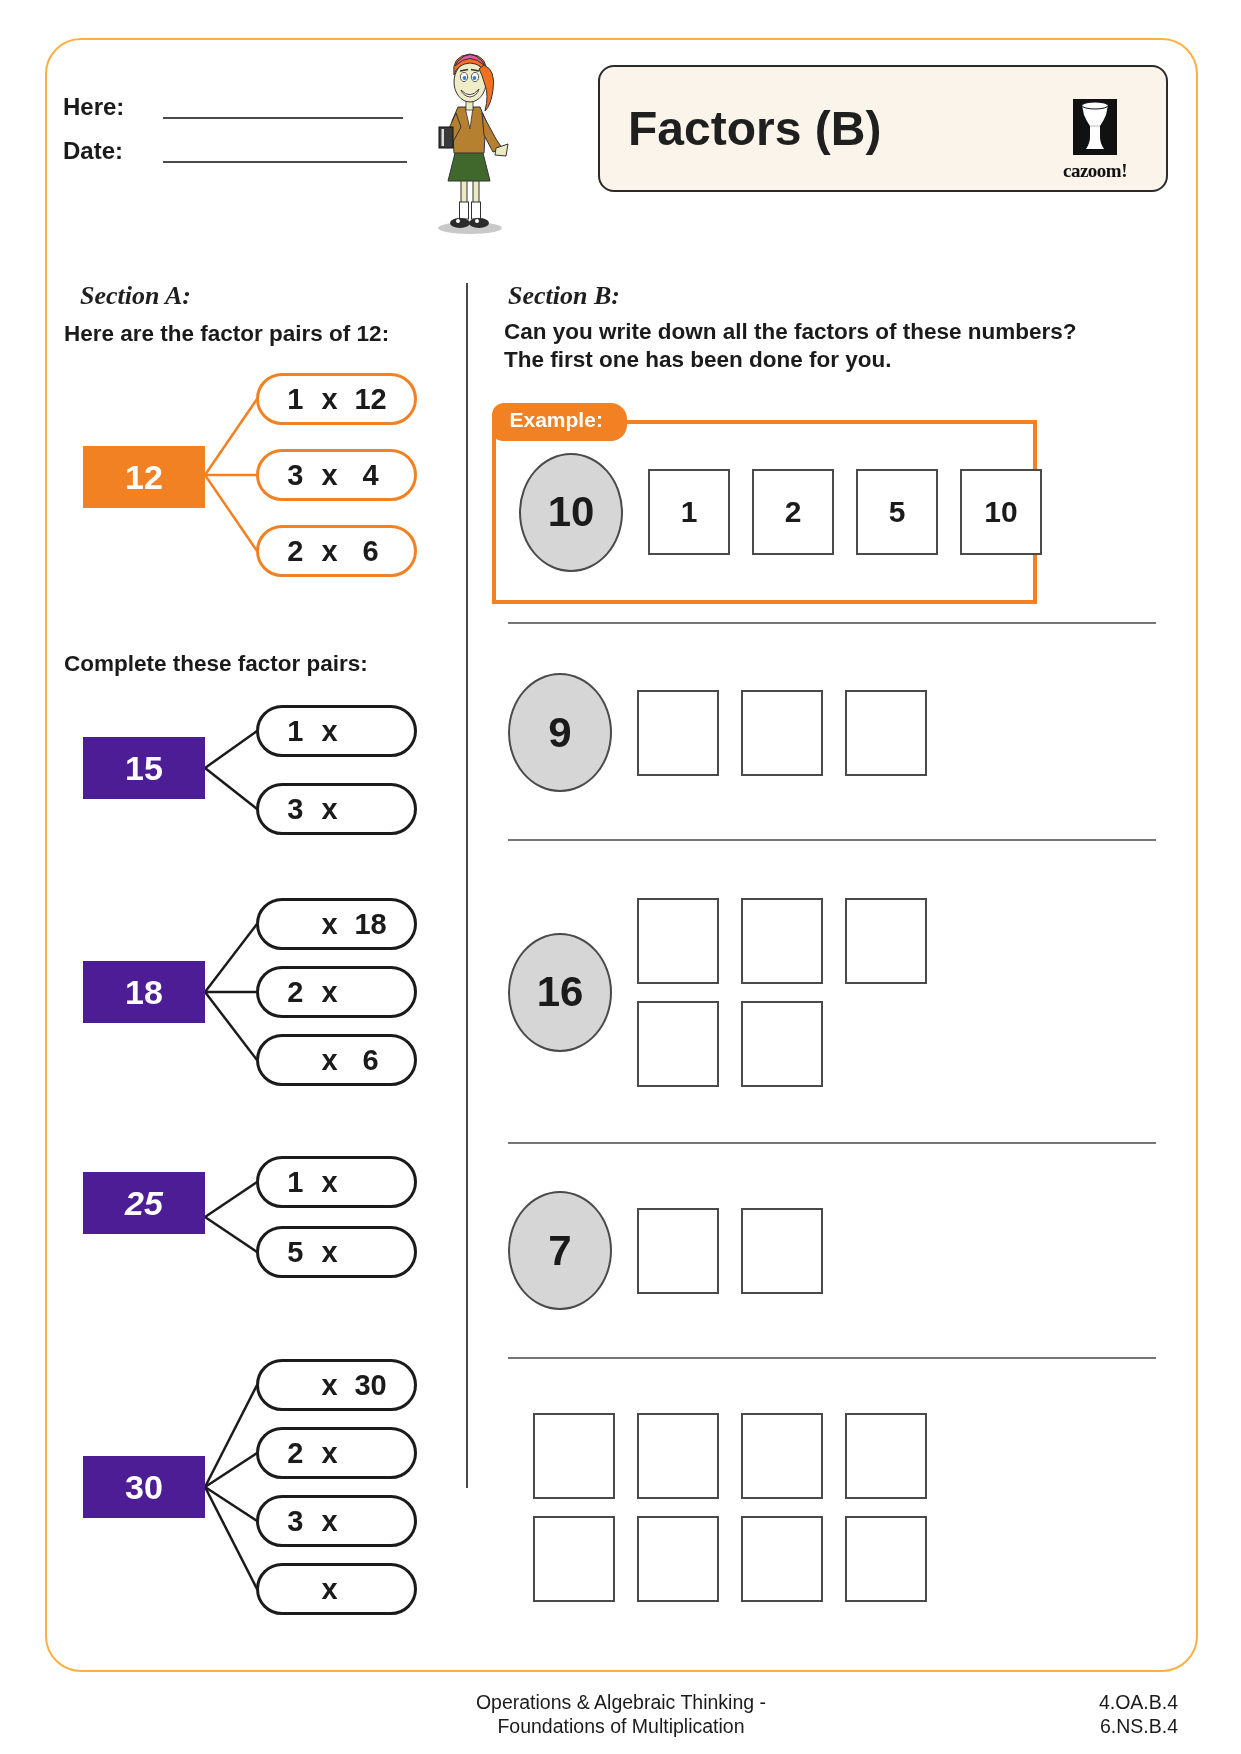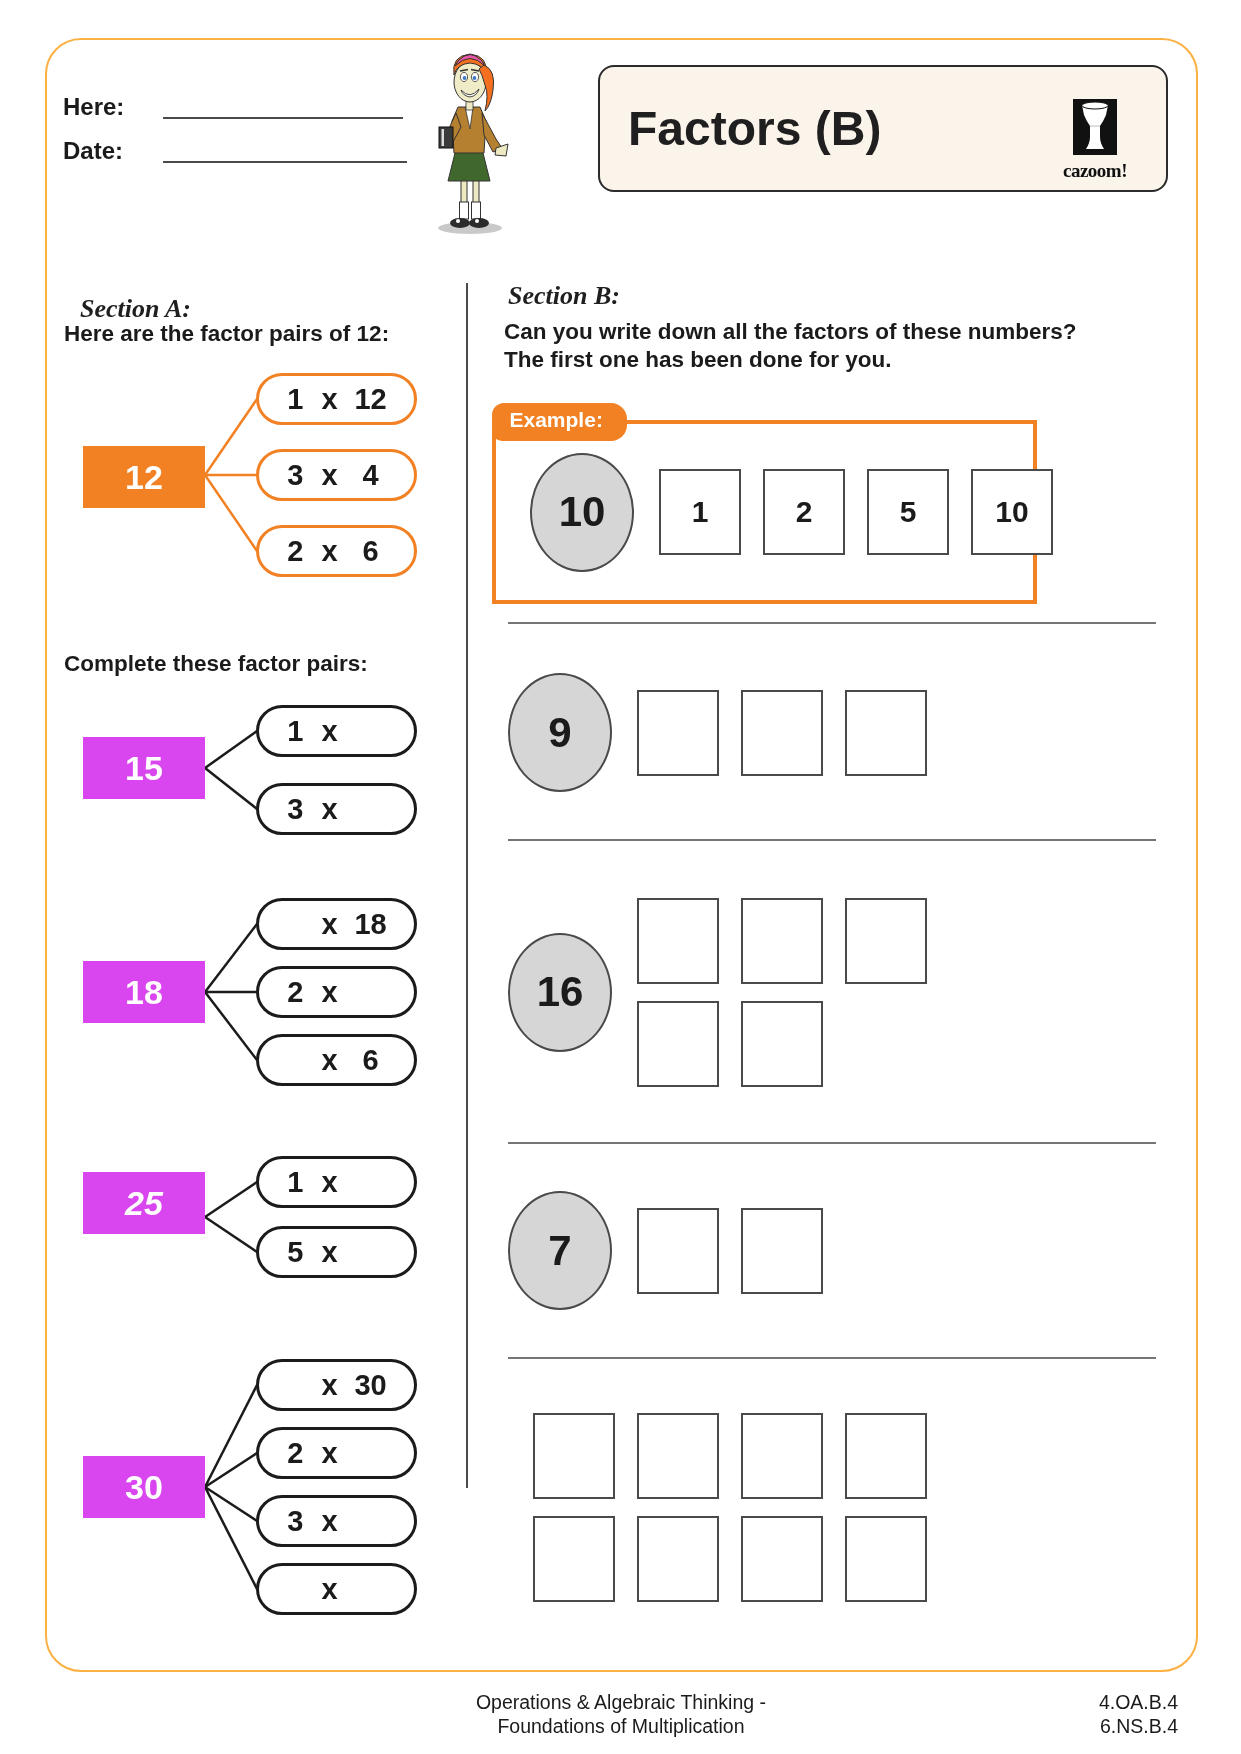"Section A:" div.abs { margin-top: 13px -> none }
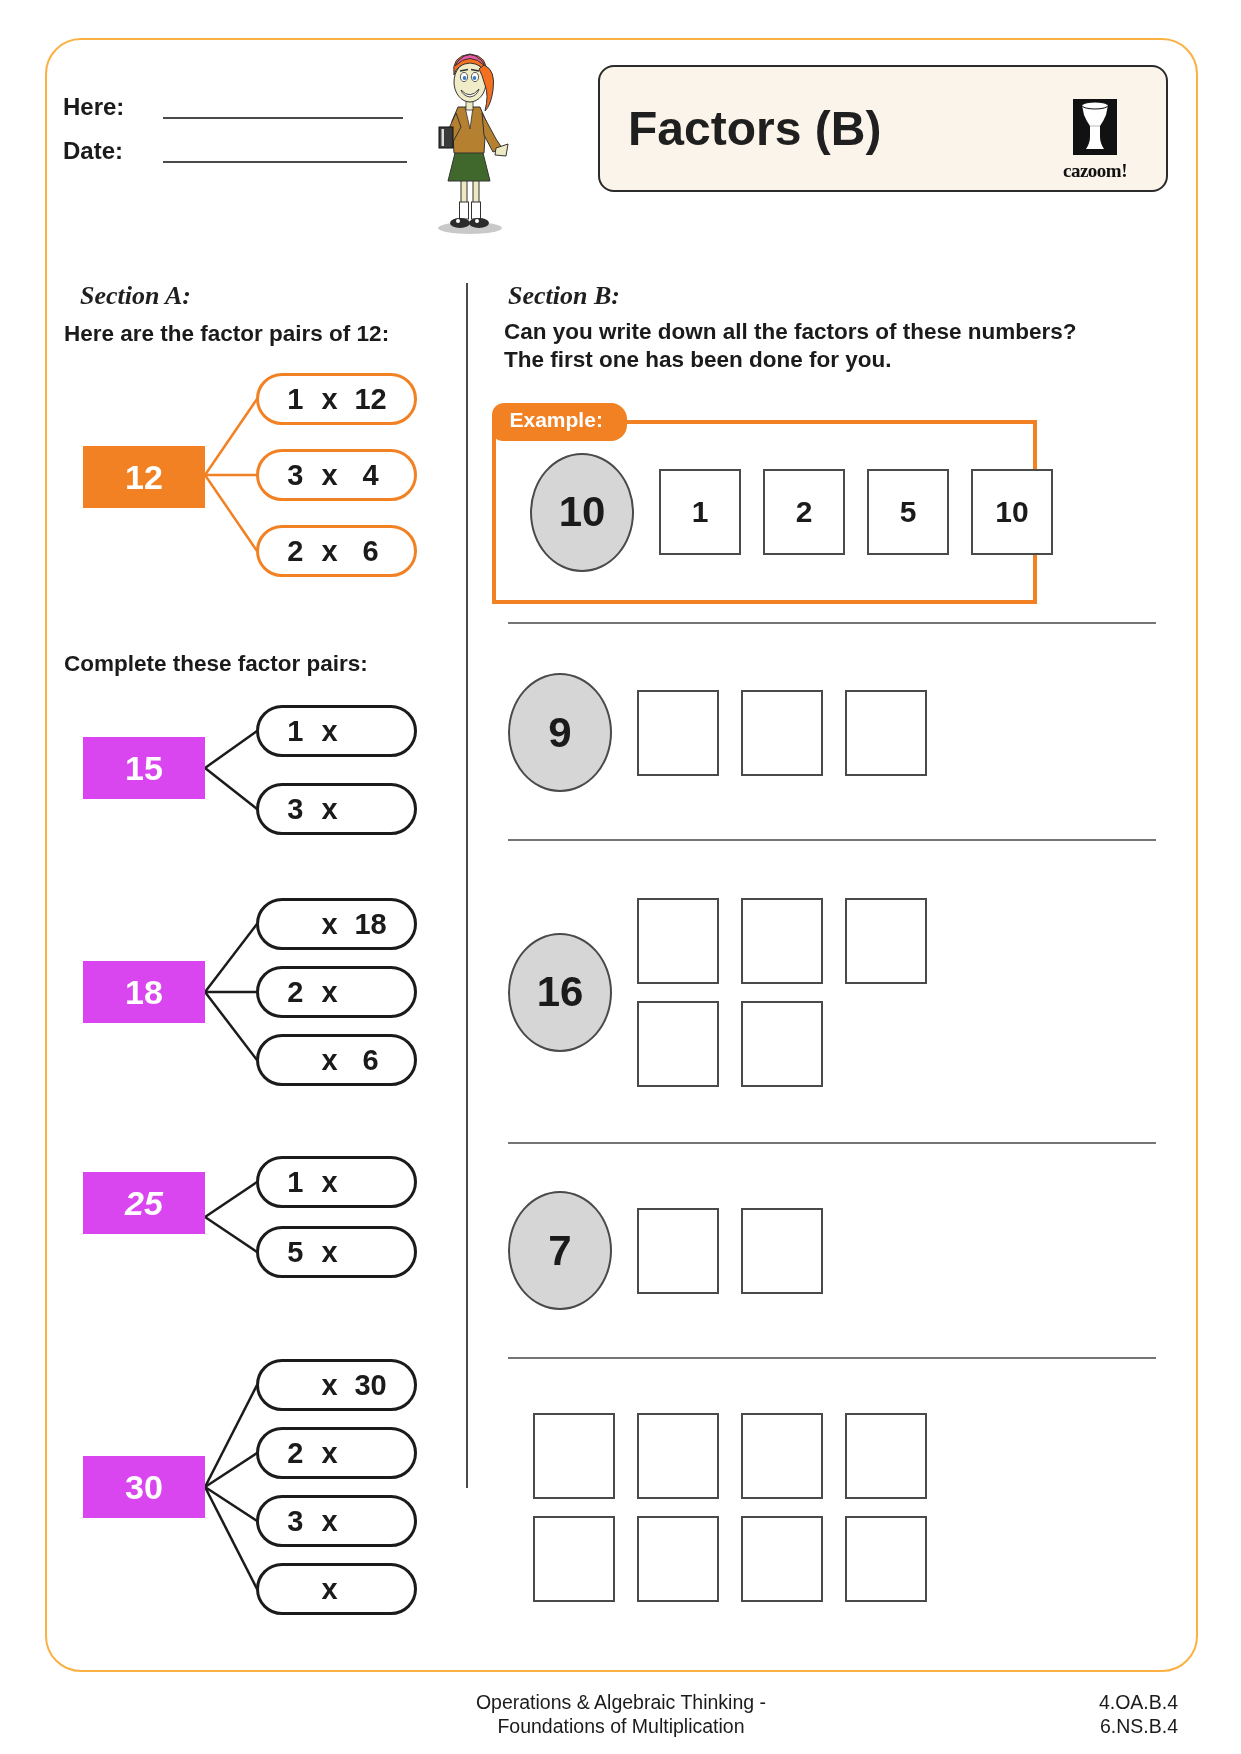"Example:" #exbox { padding-left: 34px -> 23px }
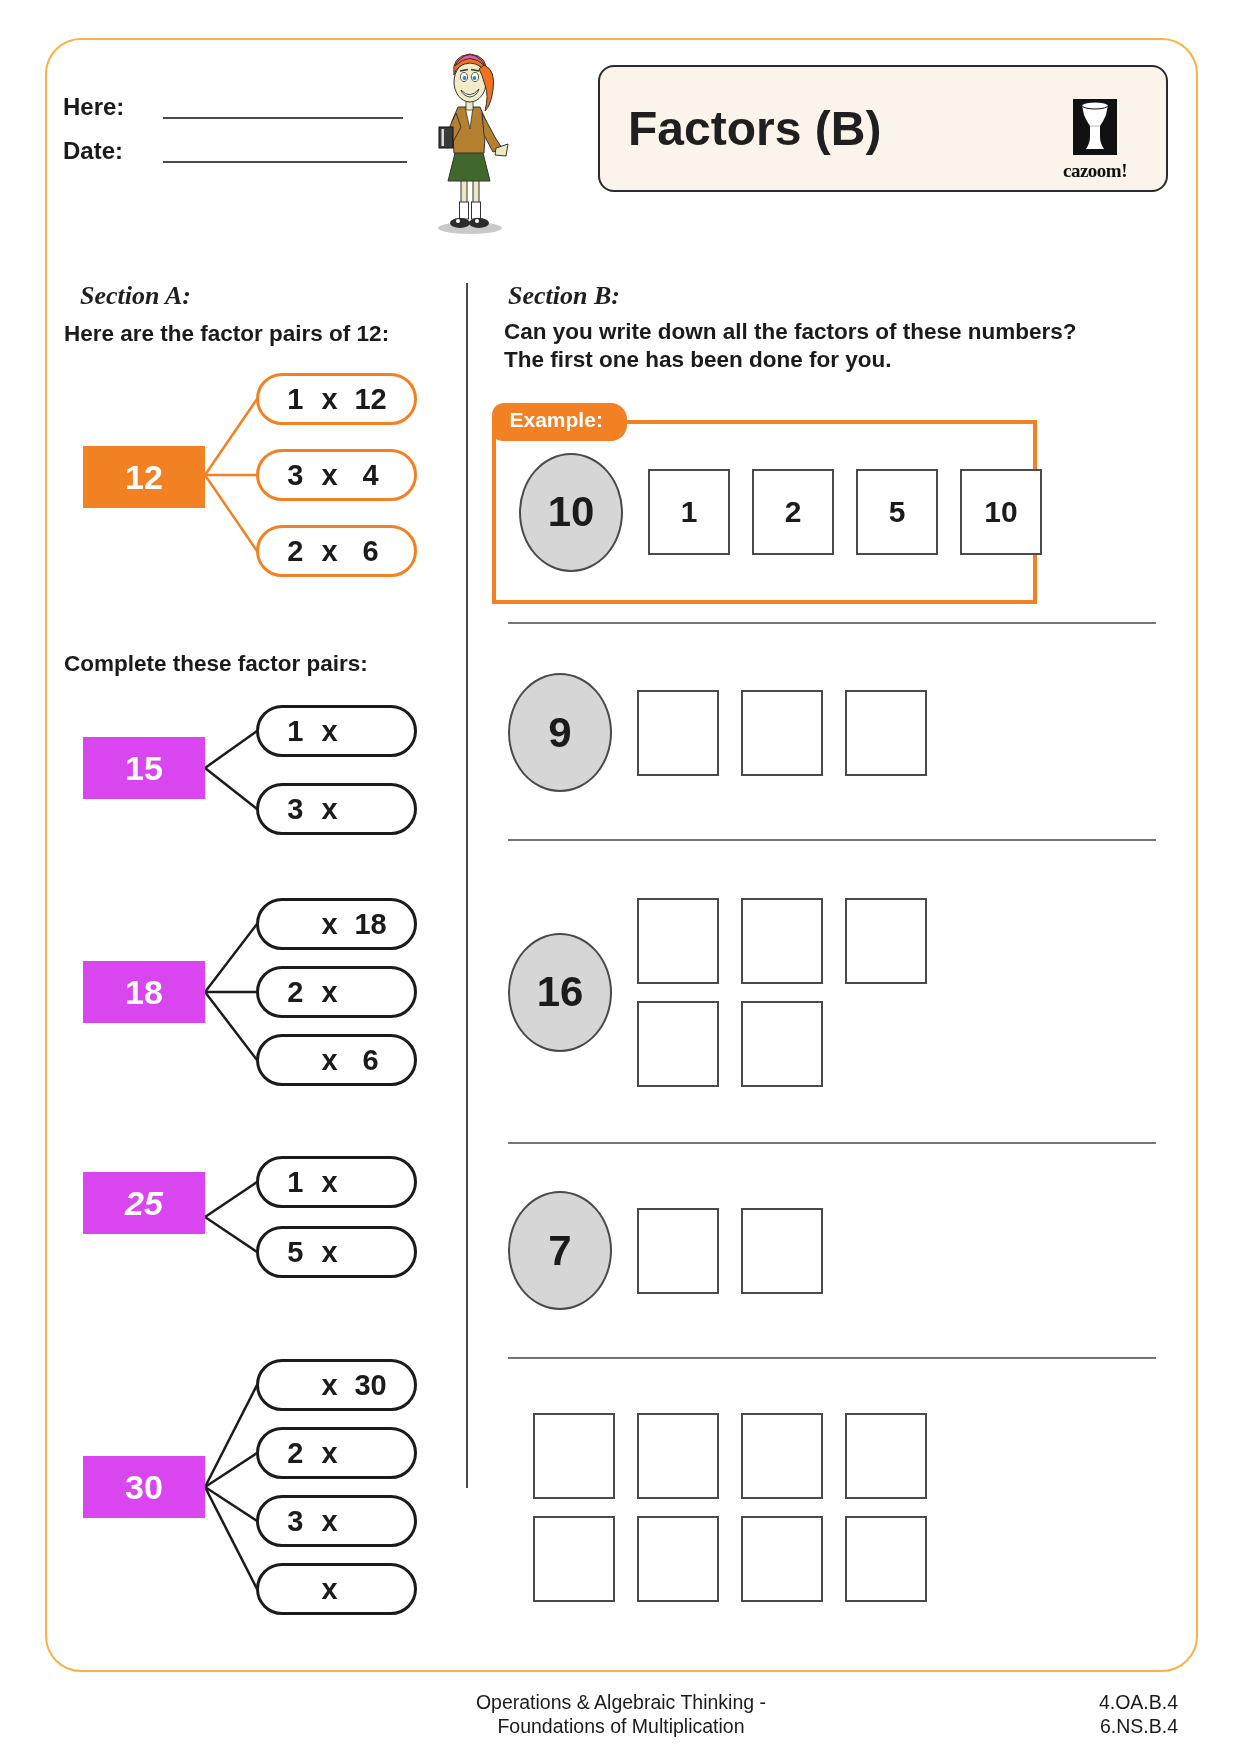"15" .numbox { background: #d946ef -> #4c1d95 }
